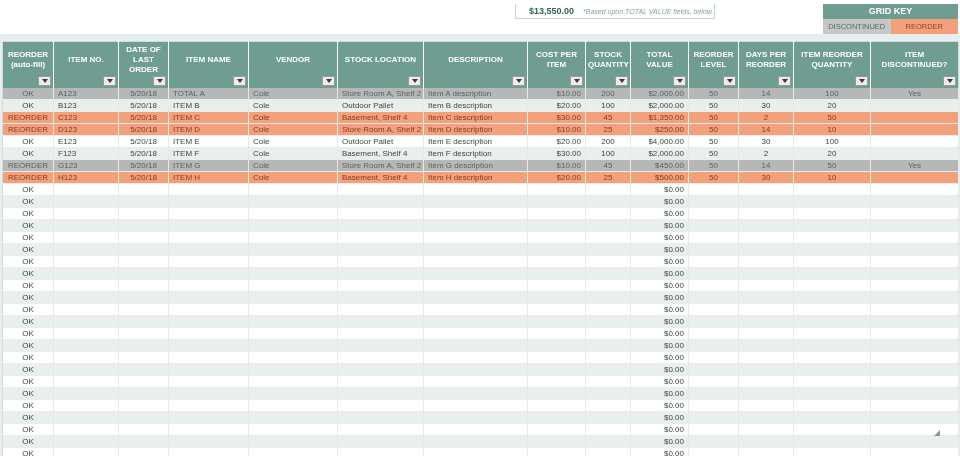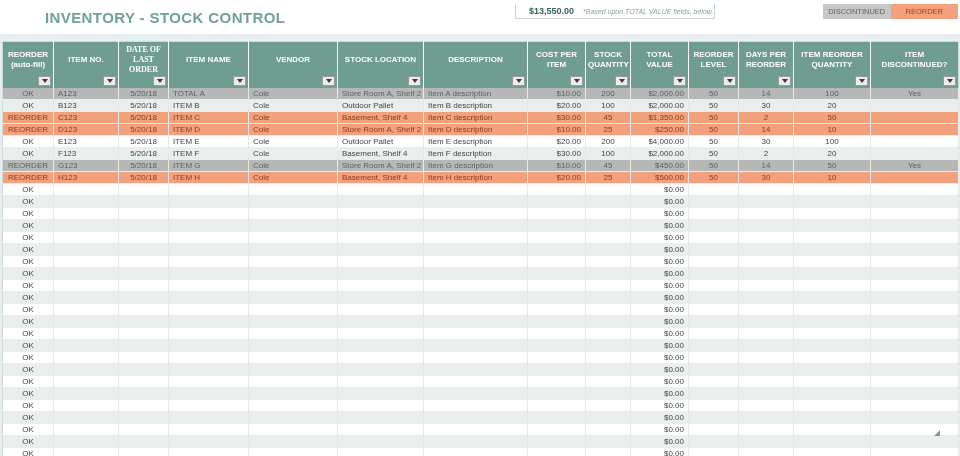"INVENTORY - STOCK CONTROL" div.page-title { html: <div>INVENTORY - STOCK CONTROL</div> -> none }
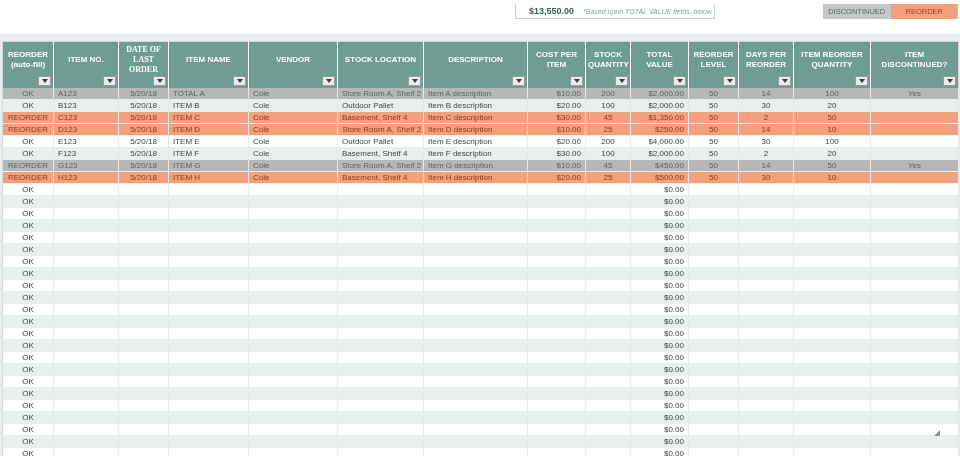"GRID KEY" div.gridkey-head { html: none -> <div>GRID KEY</div> }
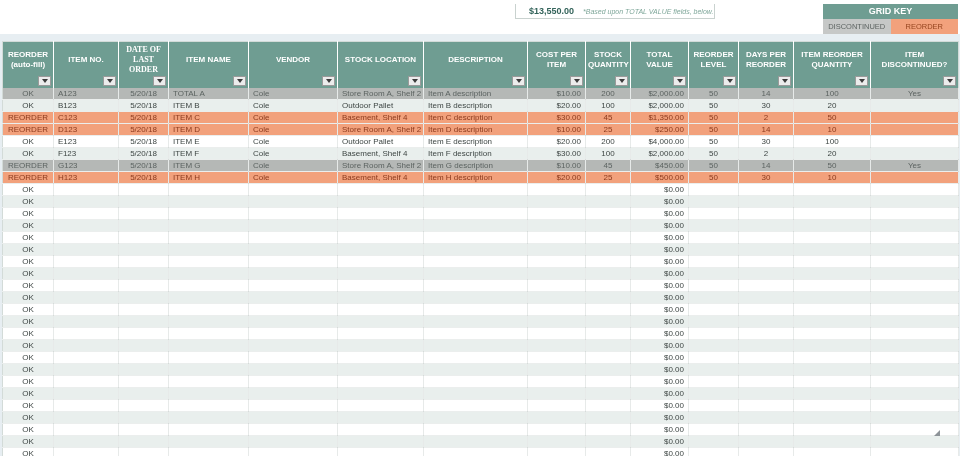"DATE OF LAST ORDER" th { font-family: Liberation Serif, serif -> none }
